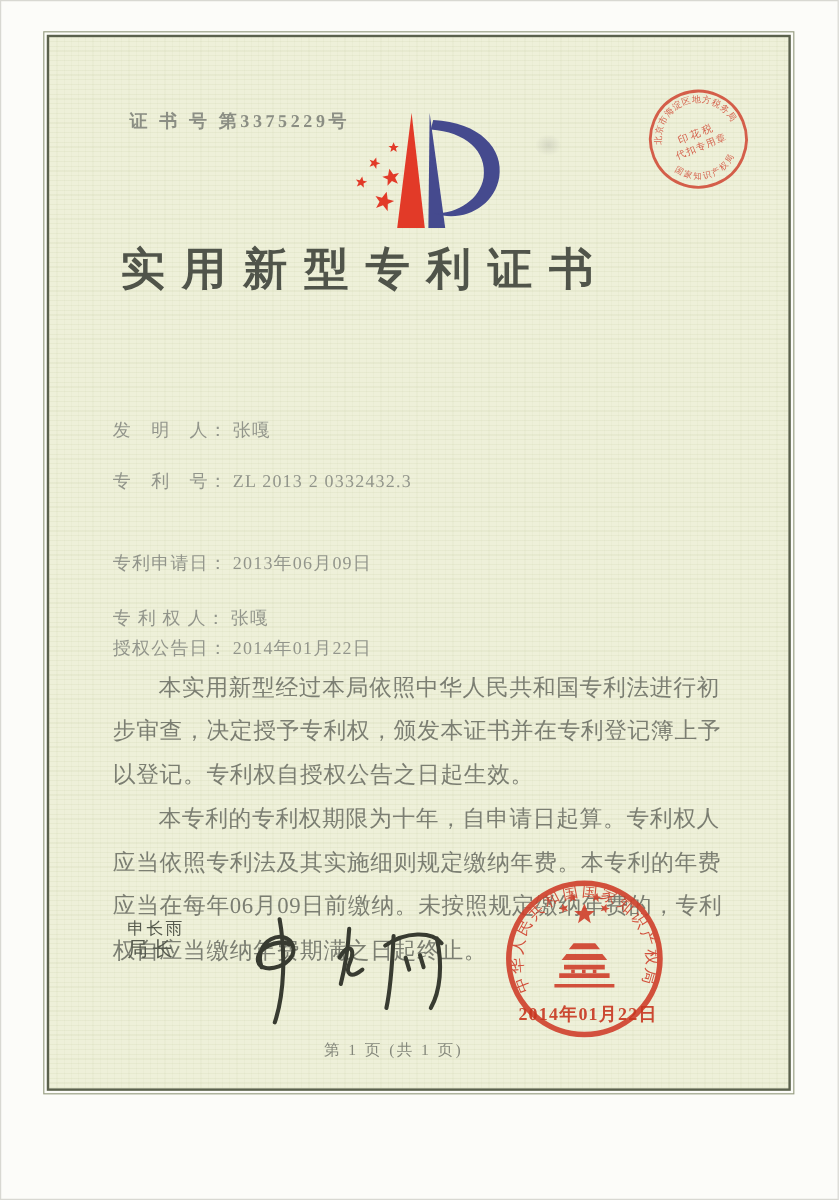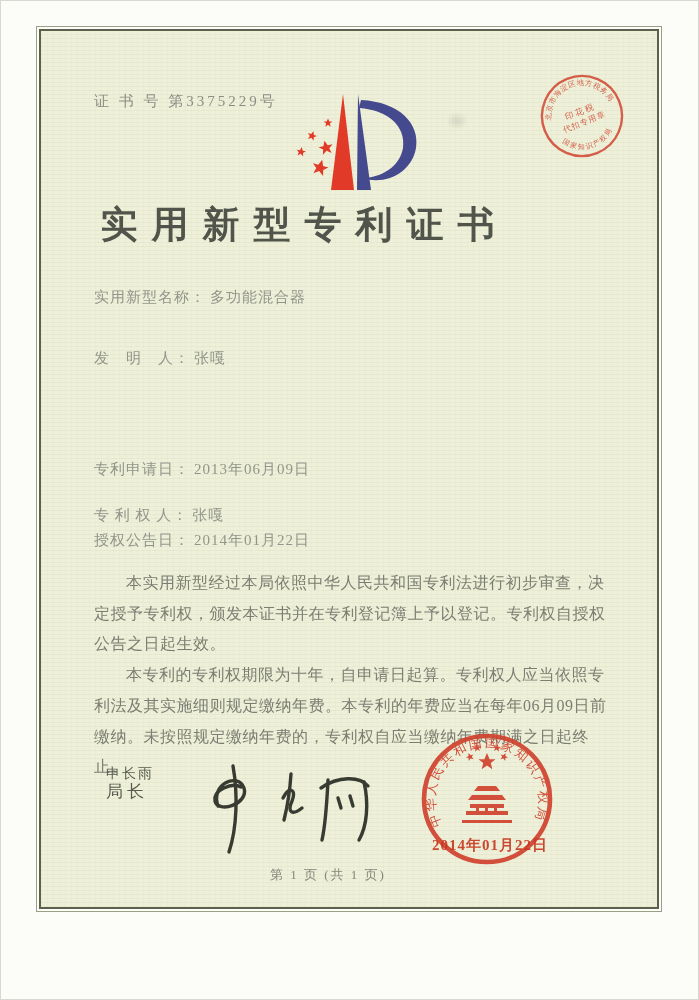"证 书 号 第3375229号" .cert-no { font-weight: none -> bold; left: 94px -> 108px }
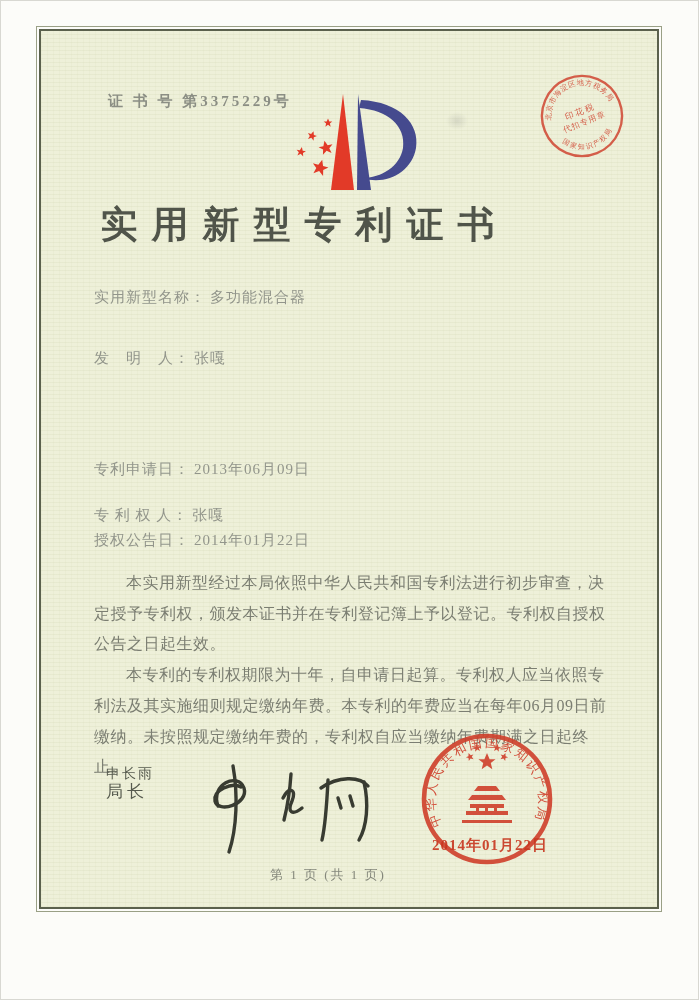"实用新型名称： 多功能混合器" div.field { html: <div> <span>实用新型名称：</span><span>多功能混合器</span> </div> -> none }
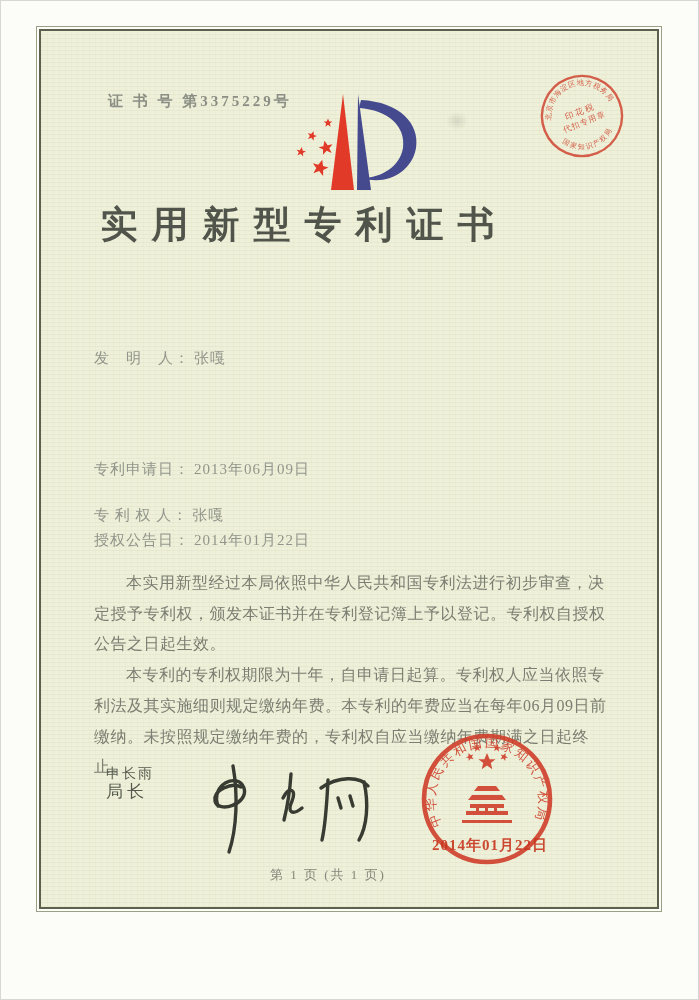"专 利 号： ZL 2013" div.field { html: none -> <div> <span>专 利 号：</span><span>ZL 2013 2 0332432.3</span> </div> }
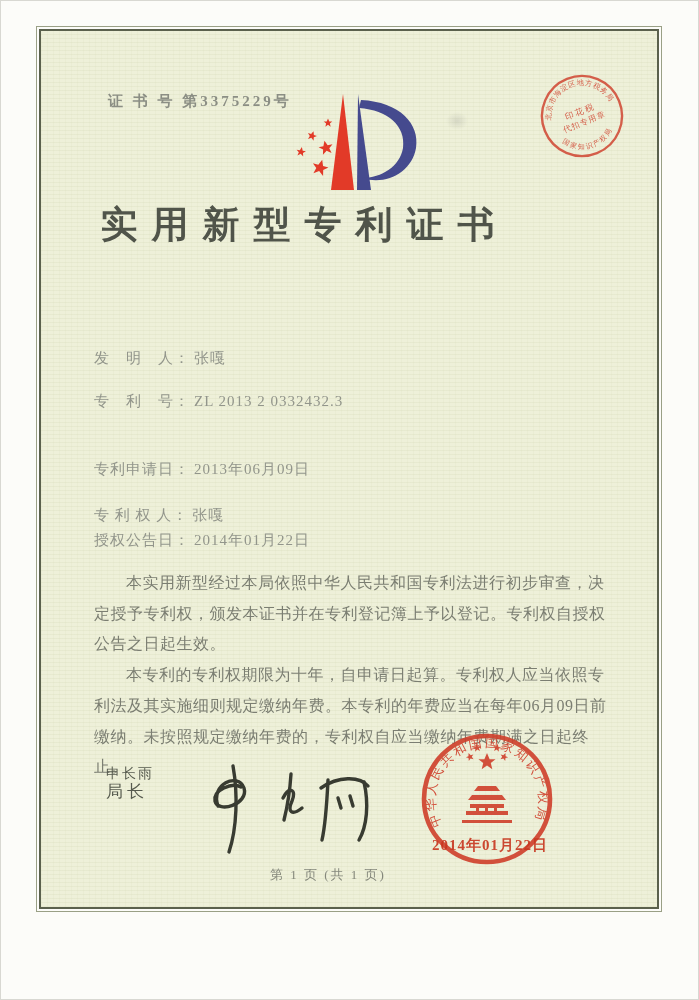"本实用新型经过本局依照中华人民共和国专利法进行初步审查，决定授予专利权，颁发本证" .body-text { font-size: 16px -> 19px; top: 568px -> 556px }
